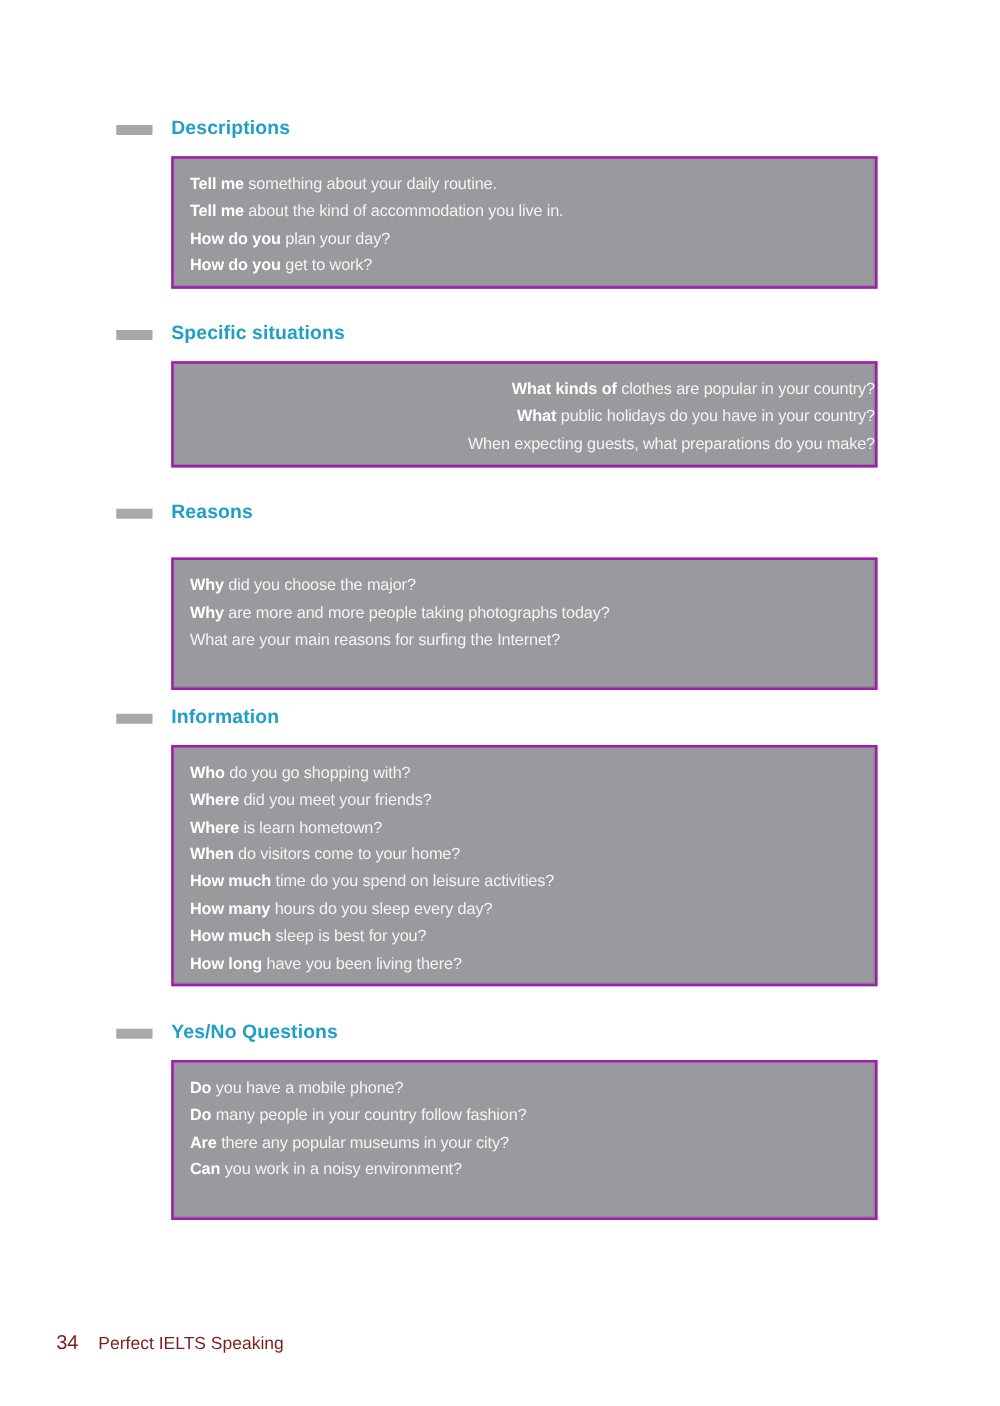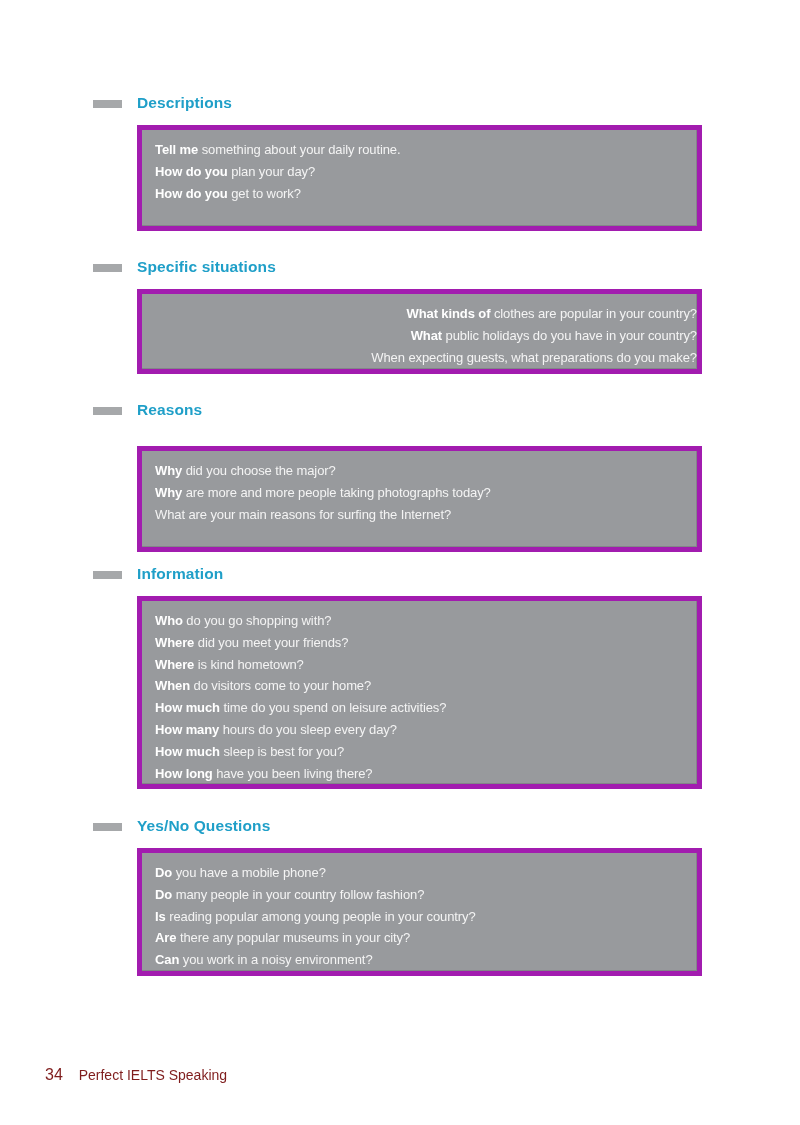"Tell me something about your" .box { border: 5px solid #a21caf -> 2px solid #a21caf }
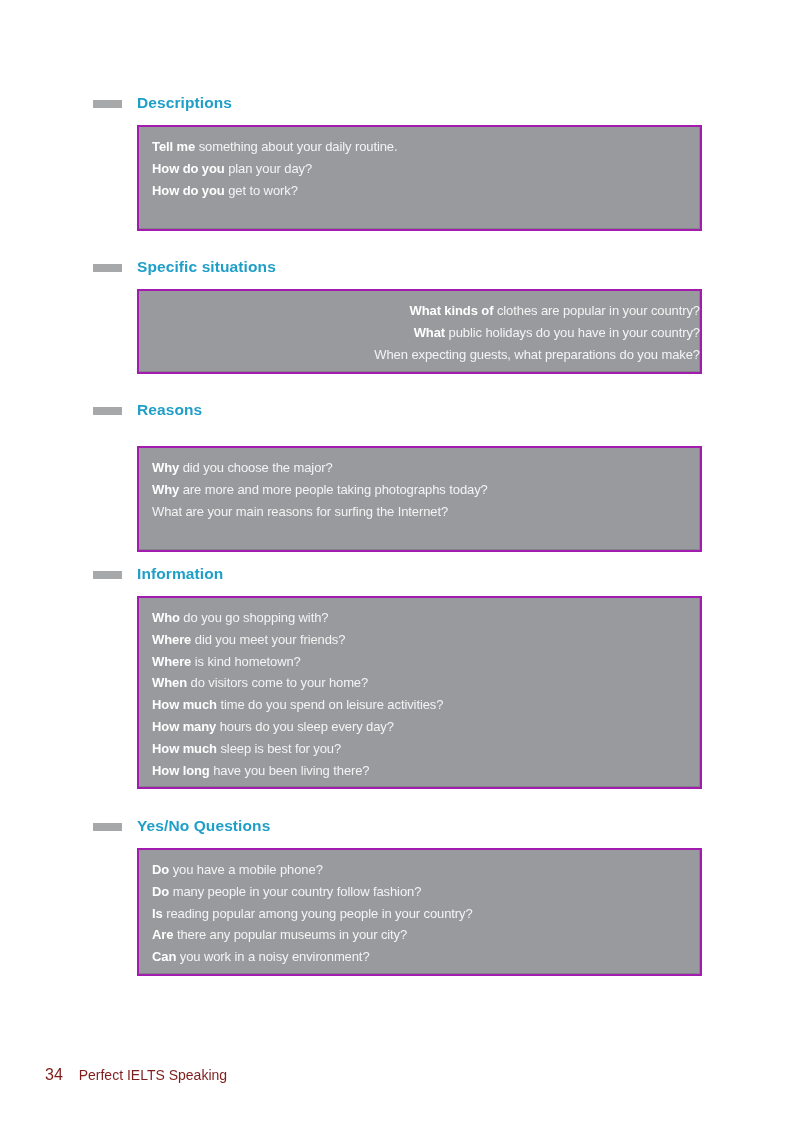"Tell me about the kind" div.q { html: none -> <div><b>Tell me</b><span> about the kind of accommodation you live in.</span></div> }
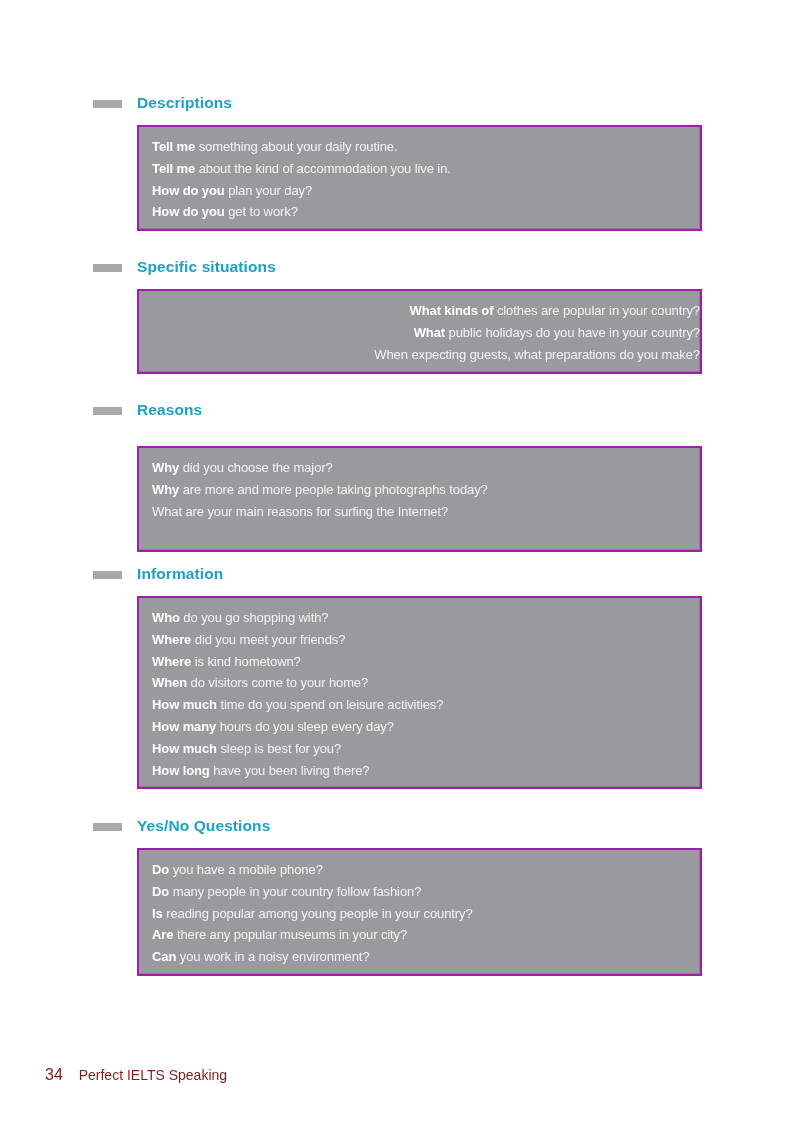"is kind hometown?" span { text: kind -> learn }
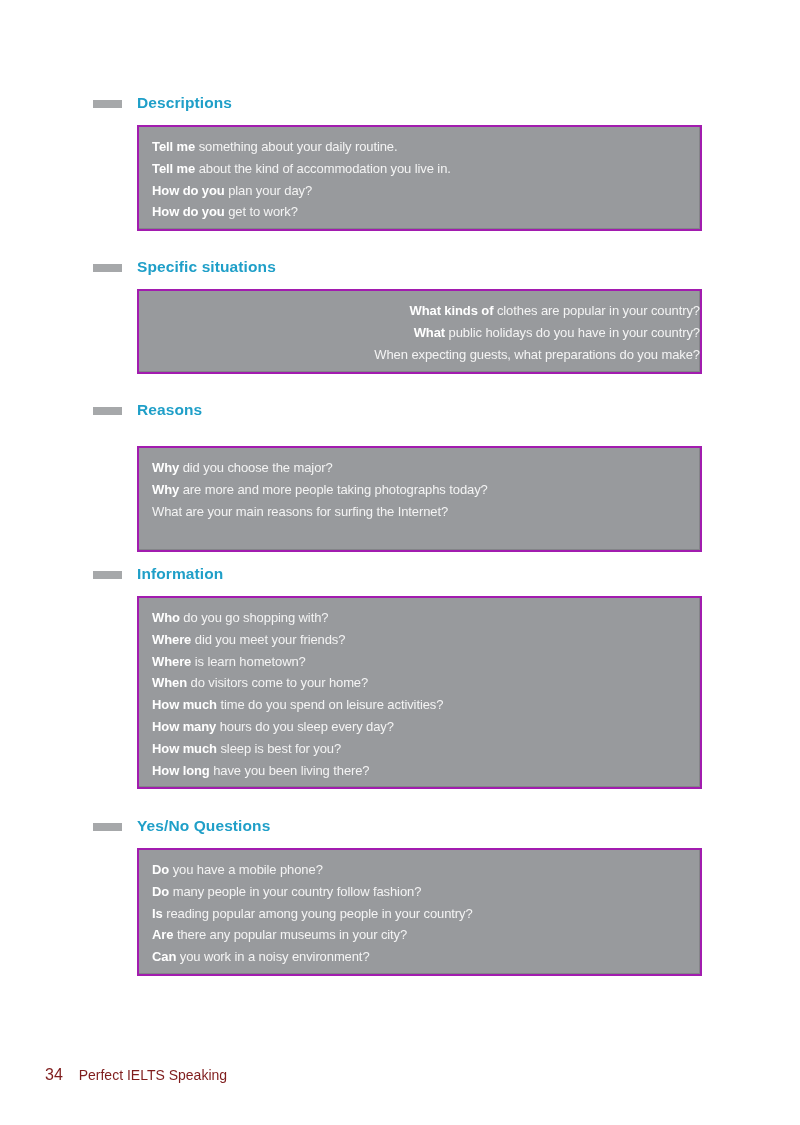"Is reading popular among young" div.q { html: <div><b>Is</b><span> reading popular among young people in your country?</span></div> -> none }
